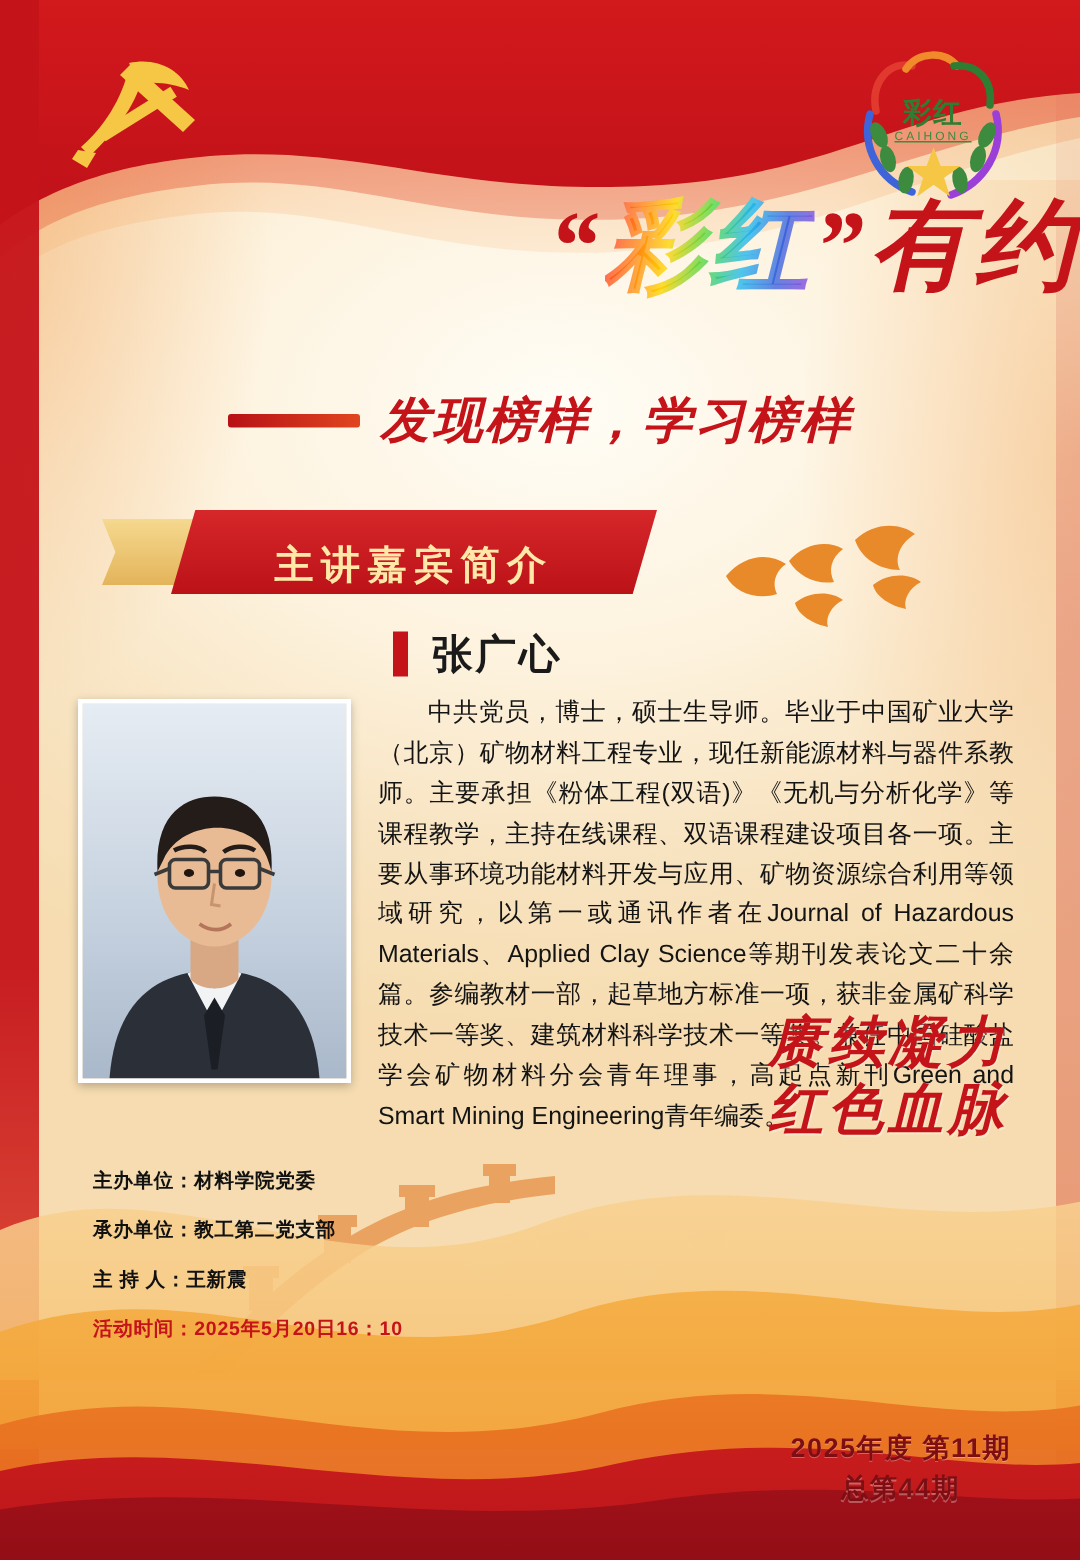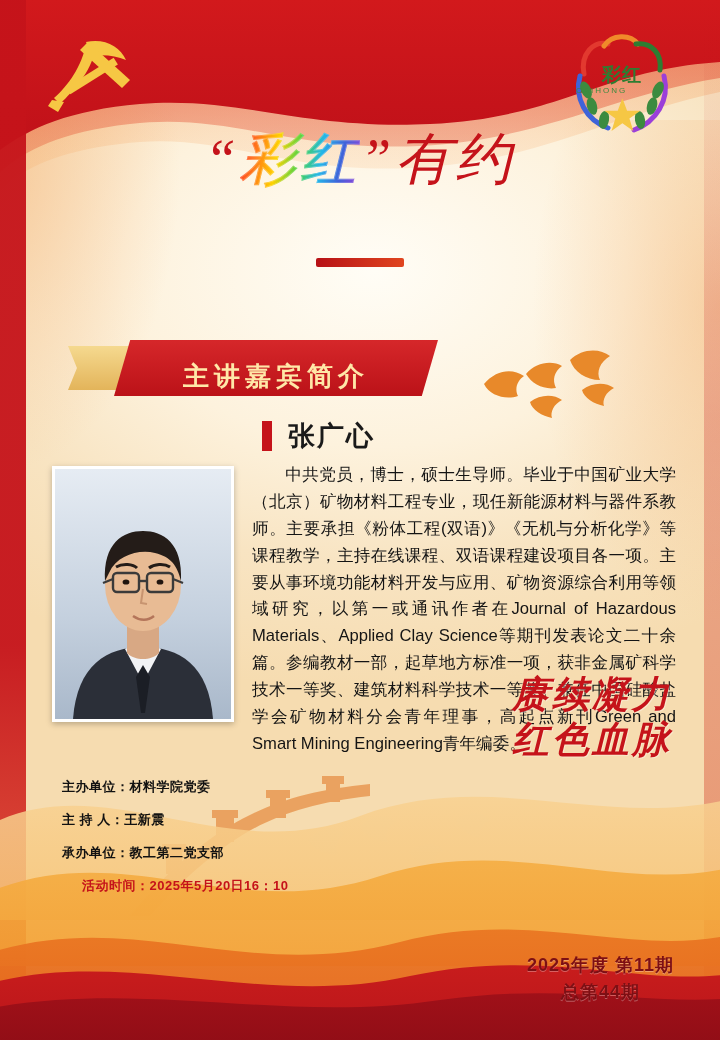"CAIHONG" .logo-sub { left: 16px -> 0; text-align: none -> center; text-decoration: none -> underline }
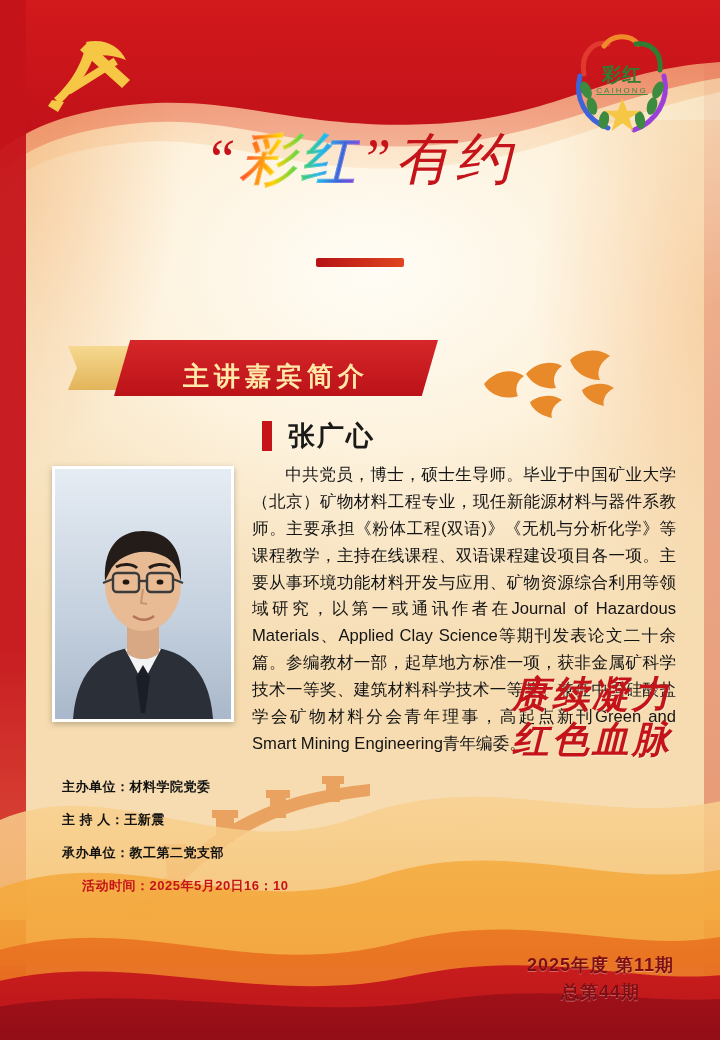"“彩红”有约" .title-main { font-size: 56px -> 66px; font-weight: normal -> bold; text-align: none -> right }
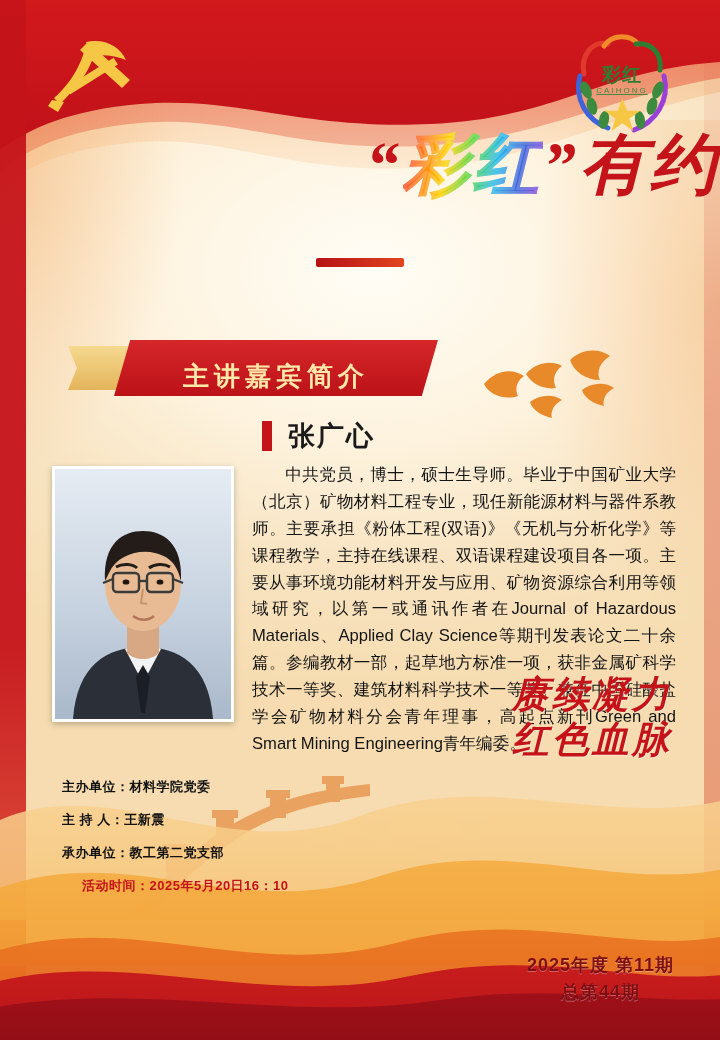"发现榜样，学习榜样" span.subtitle { html: none -> <span>发现榜样，学习榜样</span> }
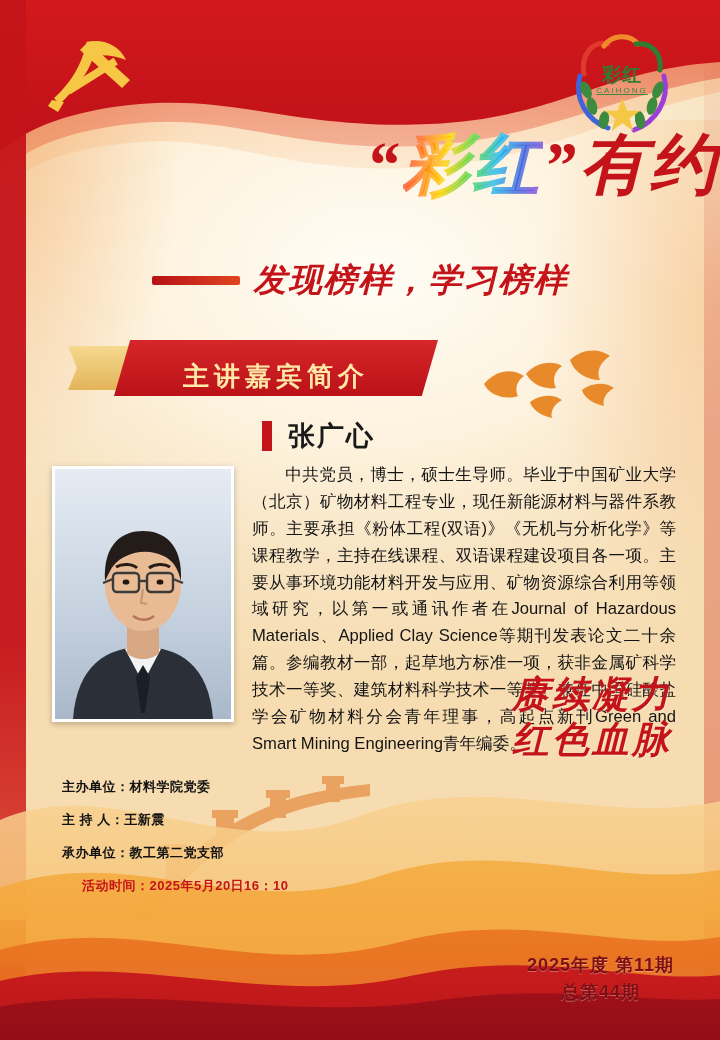"主 持 人：王新震" div.info-line { order: before "承办单位：教工第二党支部" -> after "承办单位：教工第二党支部" }
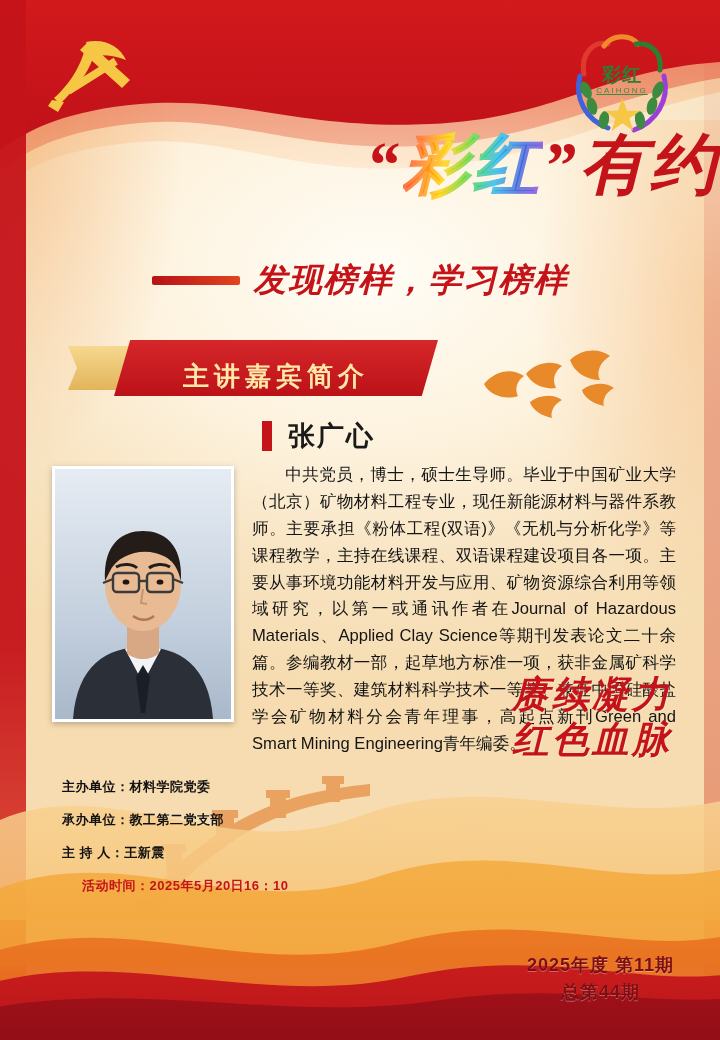"活动时间：2025年5月20日16：10" .info-line.red { margin-left: 20px -> none }
